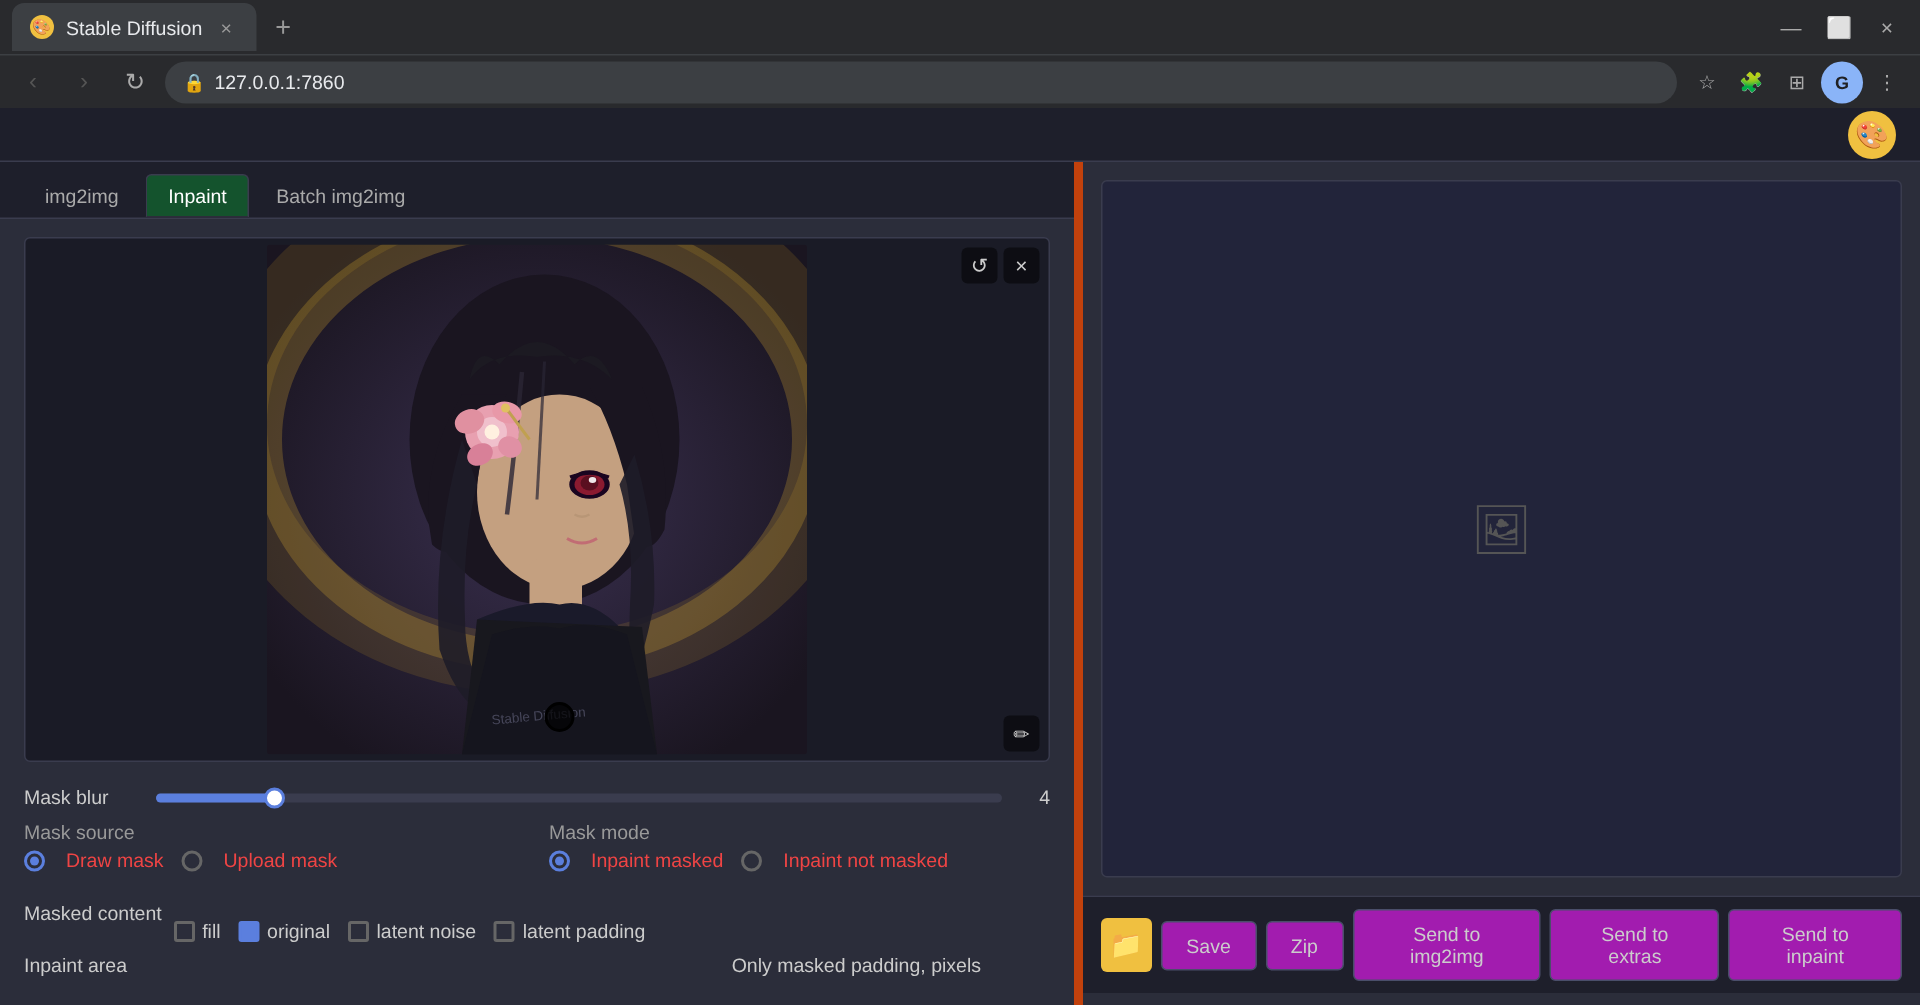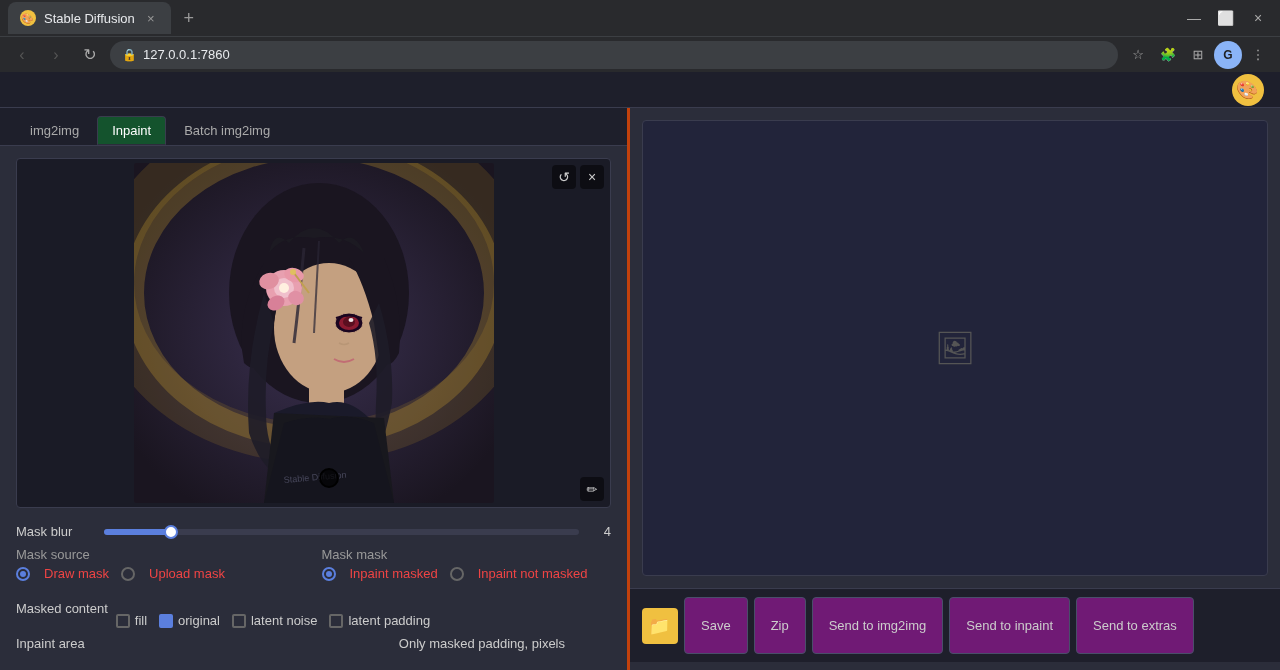"img2img" .left-panel { border-right: 3px solid #c2410c -> 6px solid #c2410c; width: 630px -> 722px }
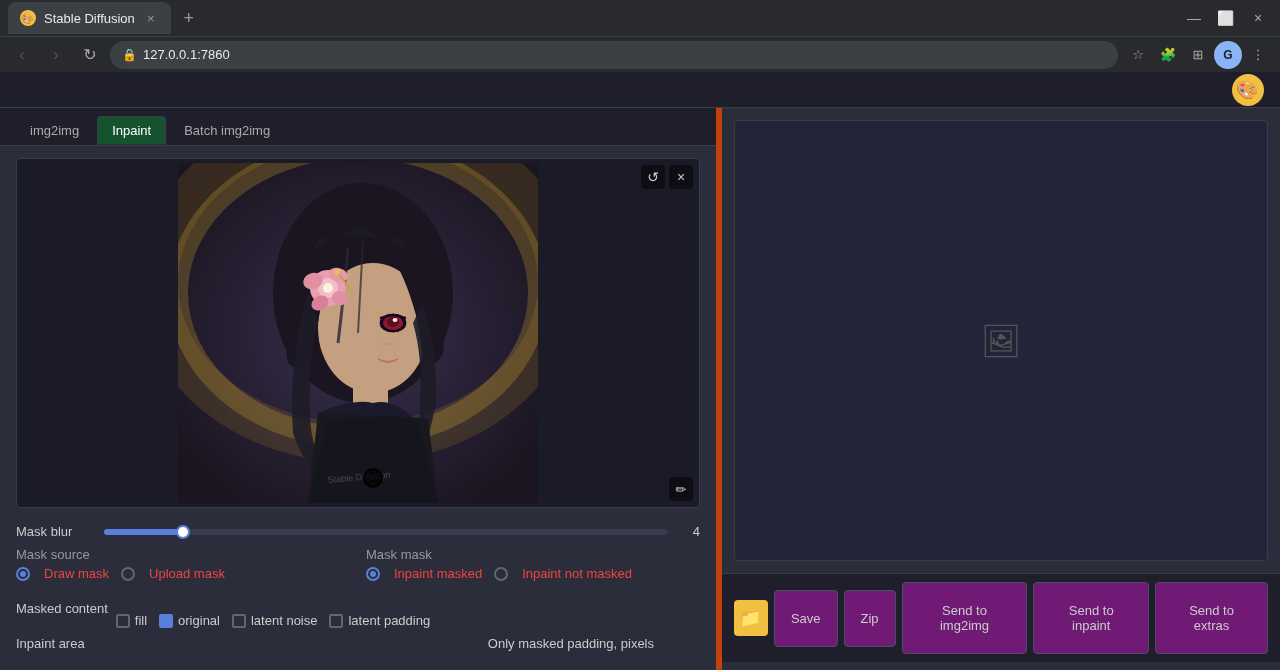"Mask mask" div.section-label { text: mask -> mode }
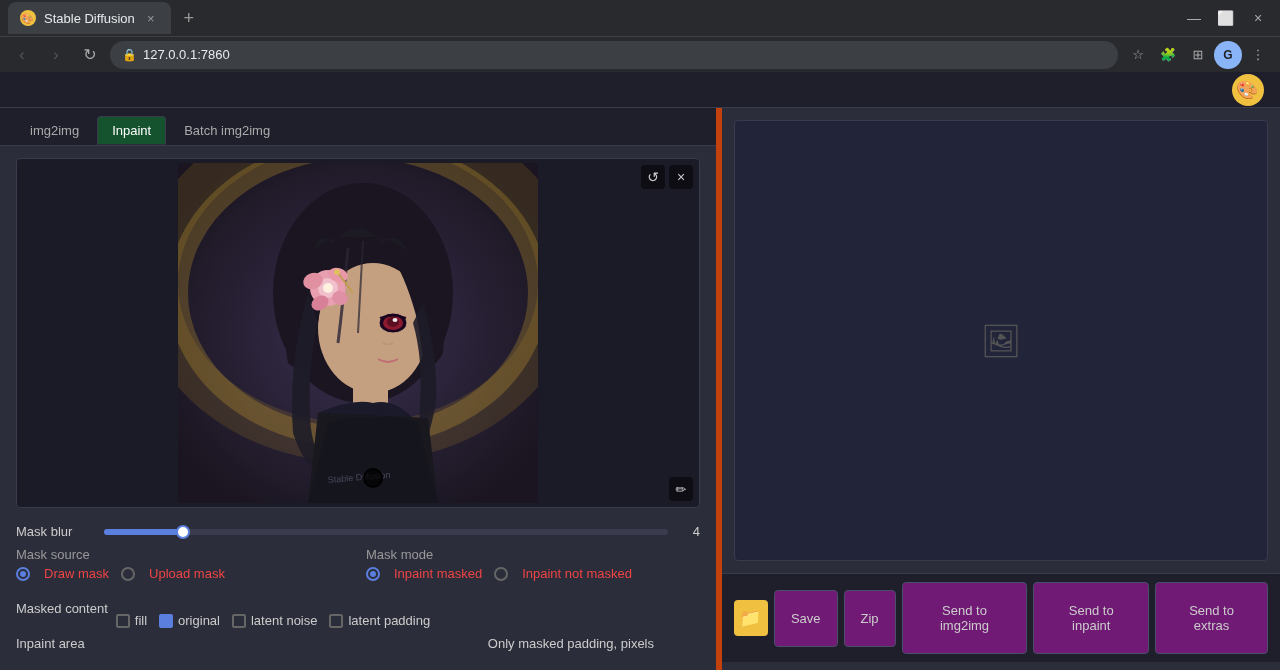"Save" .action-btn { background: #701a75 -> #a21caf; padding: 20px 16px -> 8px 16px }
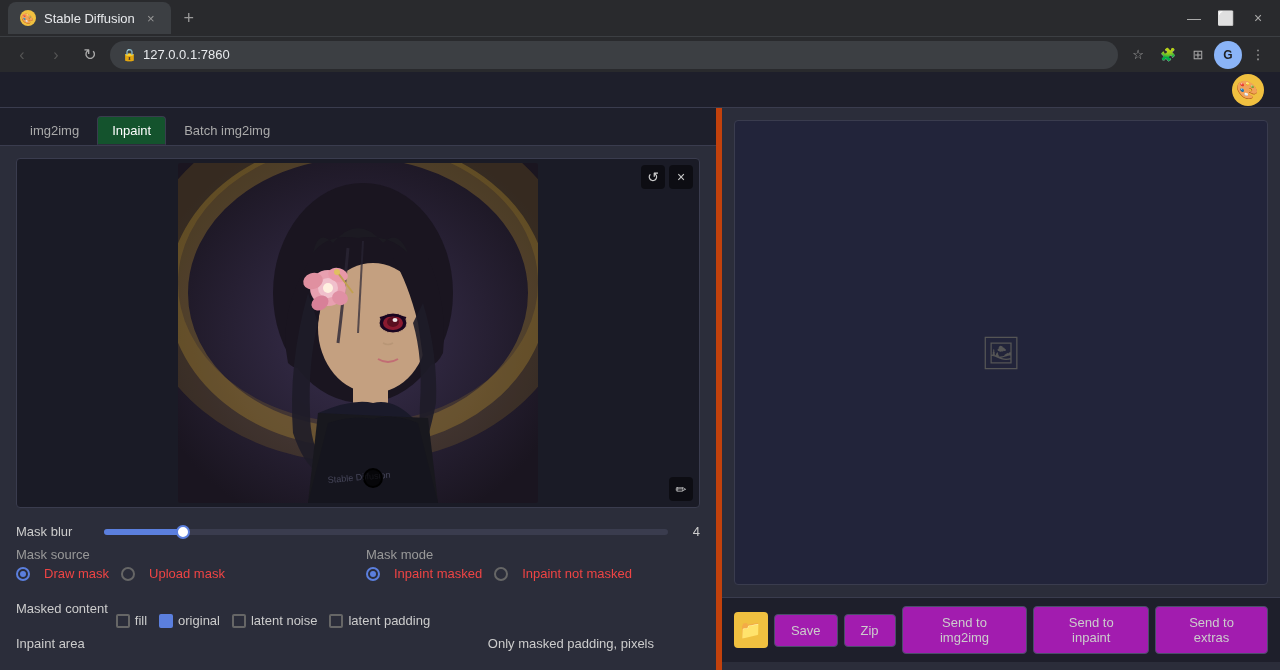"Send to inpaint" button.action-btn { order: before "Send to extras" -> after "Send to extras" }
